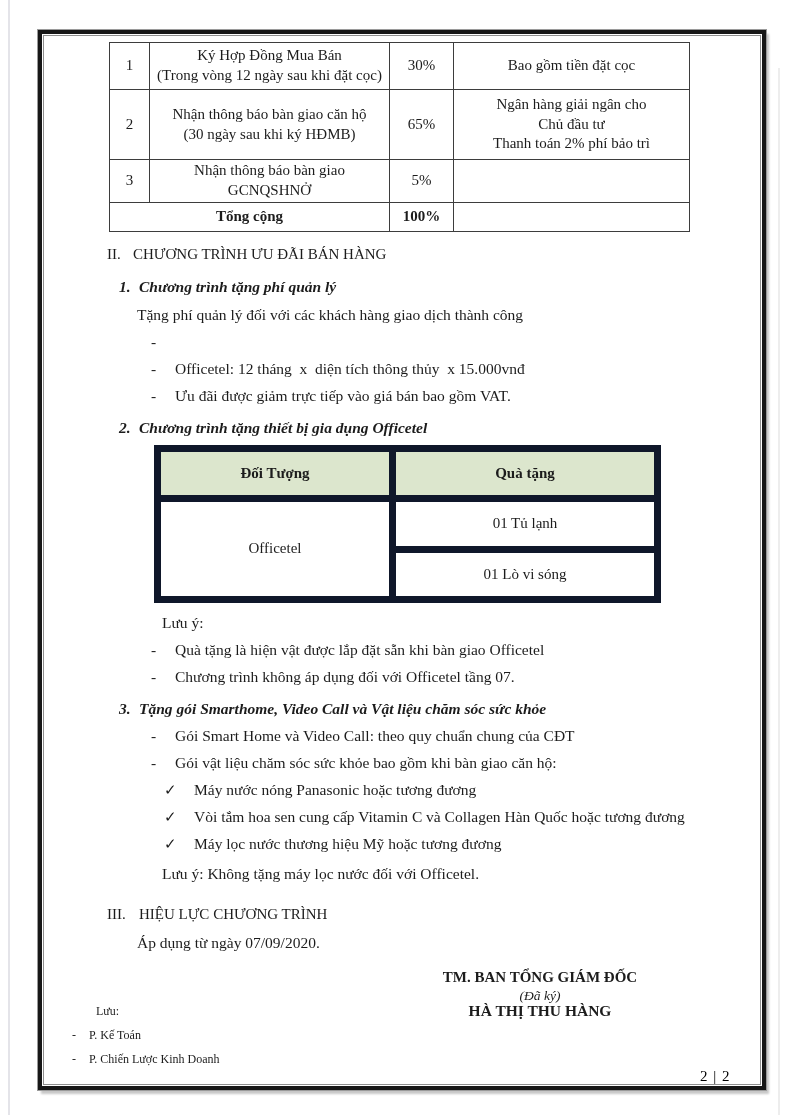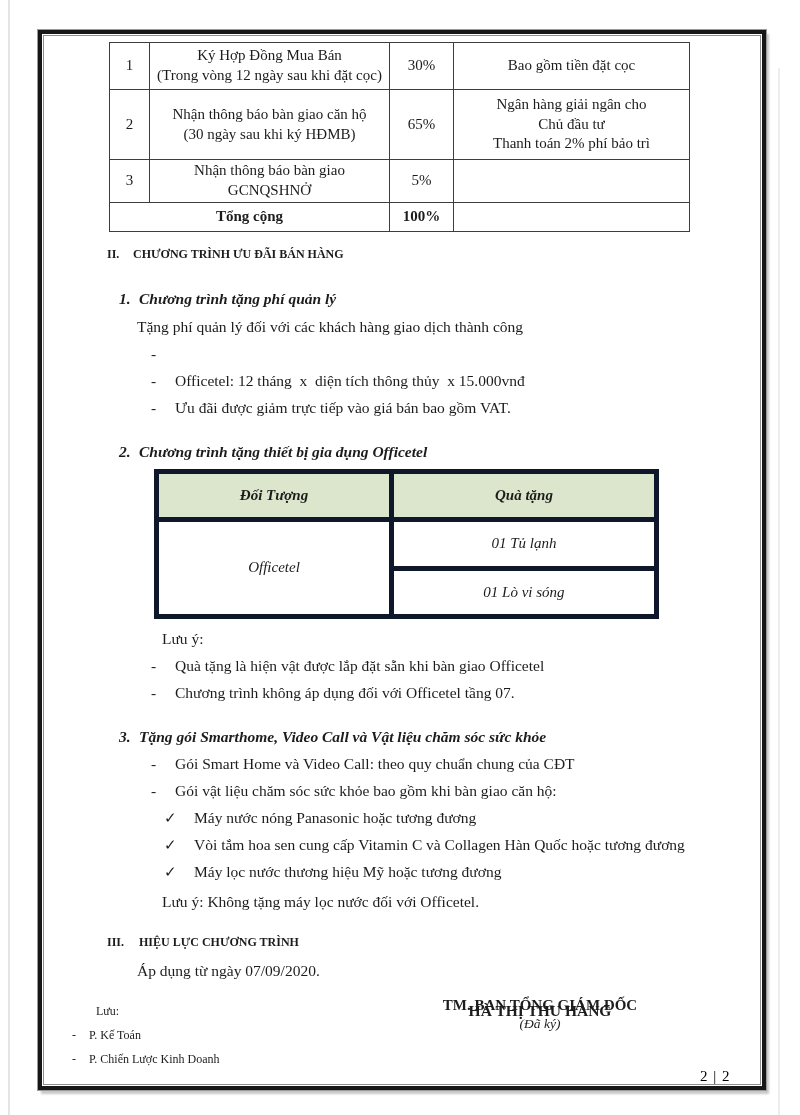"II. CHƯƠNG TRÌNH ƯU ĐÃI" .h2 { font-size: 12px -> 15px; font-weight: bold -> normal }
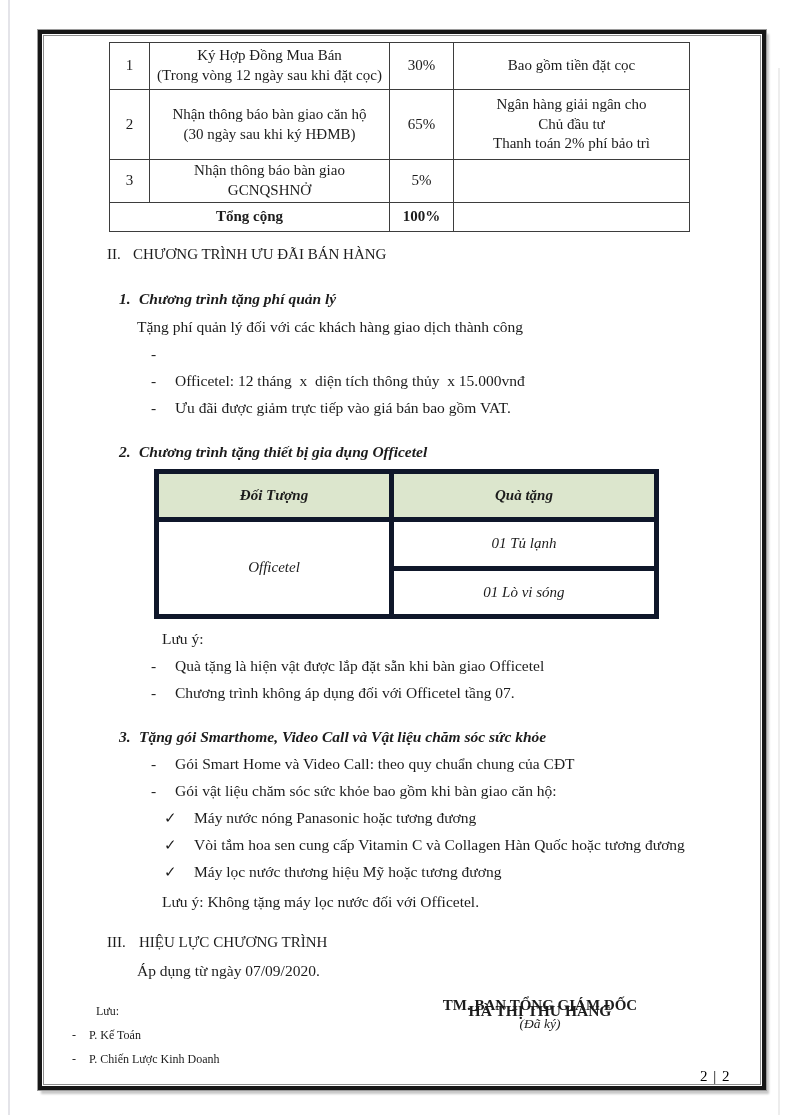"1. Chương trình tặng phí" .h3 { margin: 24px 0 0 77px -> 12px 0 0 77px }
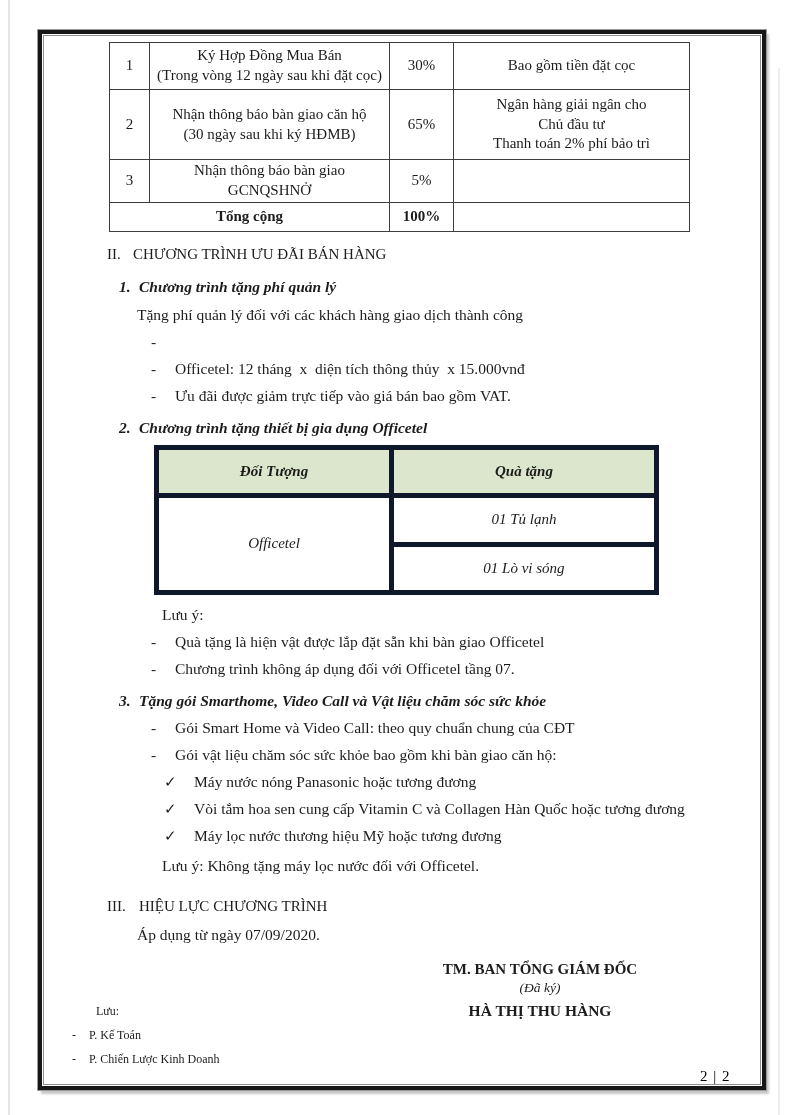"Đối Tượng" table.t2 td, table.t2 th { border: 5px solid #0f172a -> 7px solid #0f172a; font-style: italic -> none }
